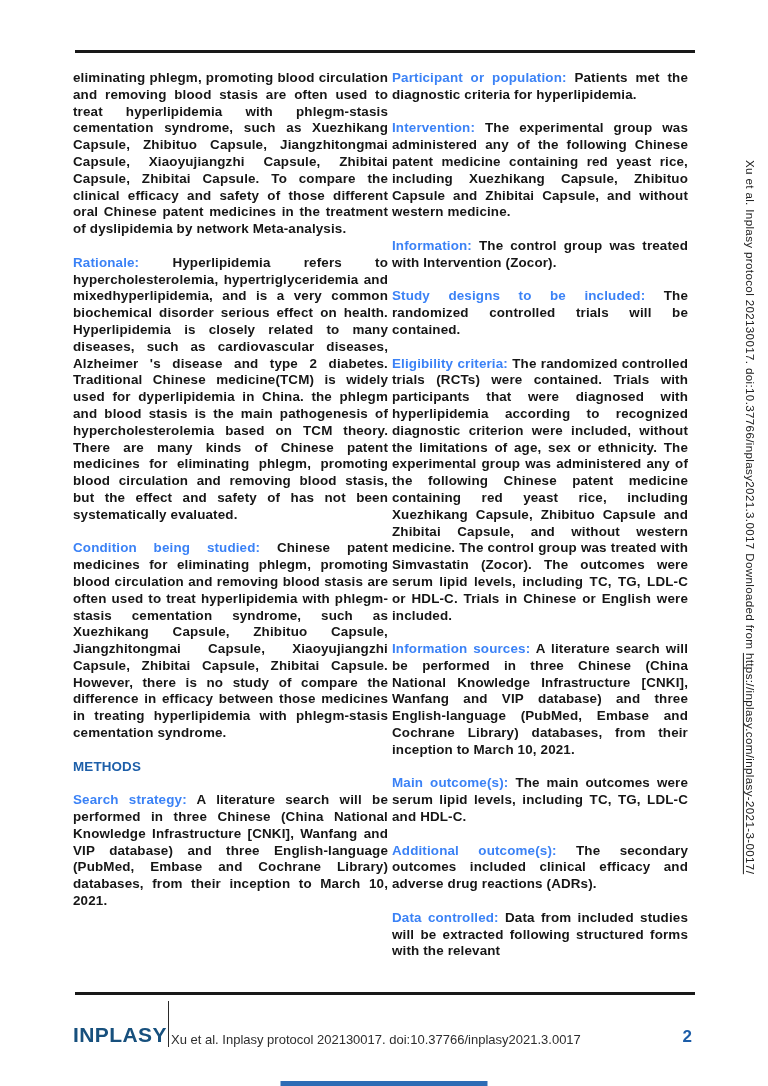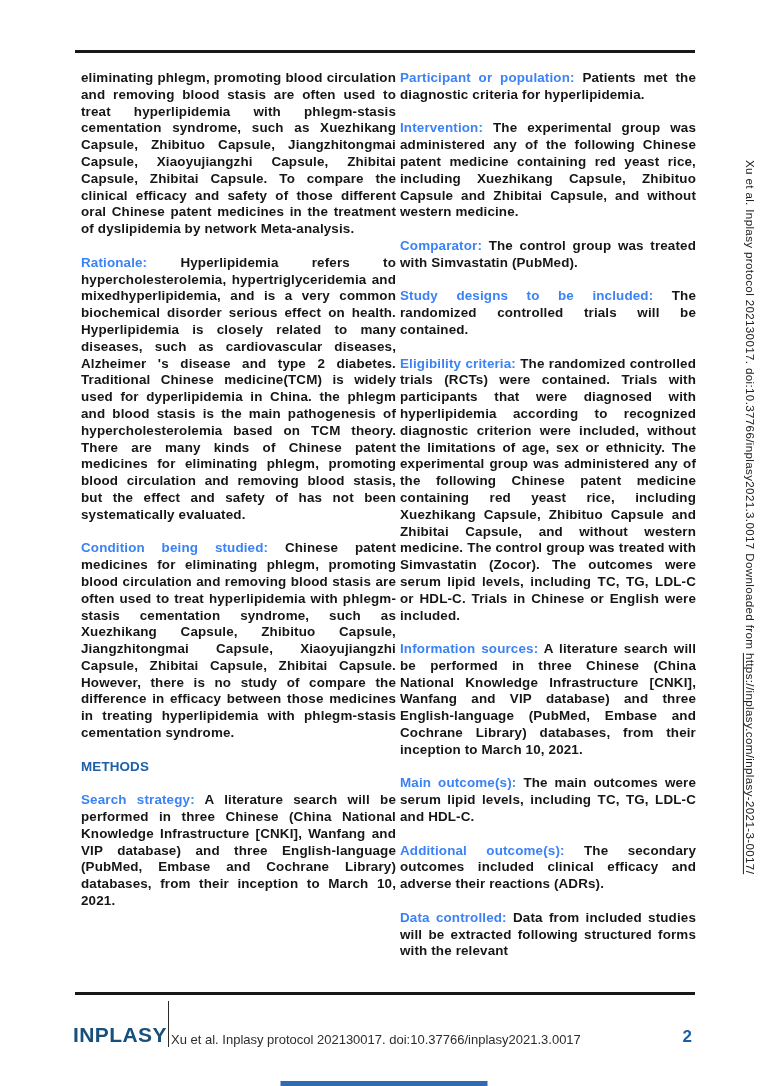"eliminating phlegm, promoting blood" .columns { justify-content: flex-end -> none }
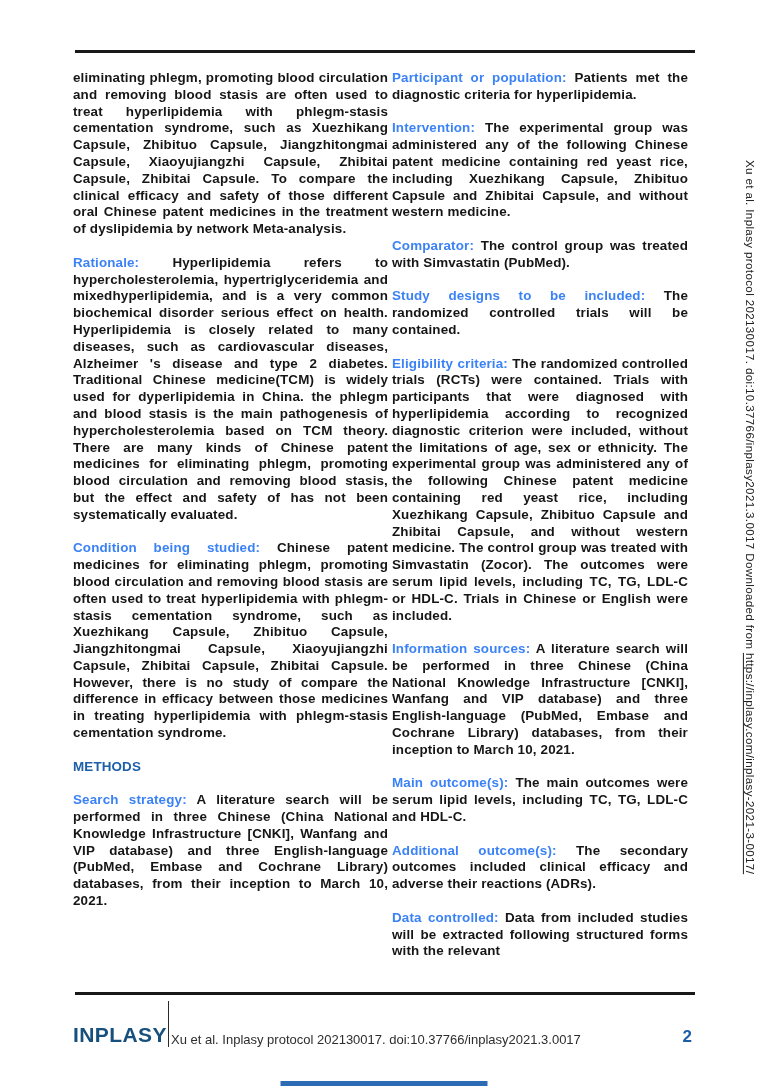"Comparator:" span.sec-label { text: Comparator -> Information }
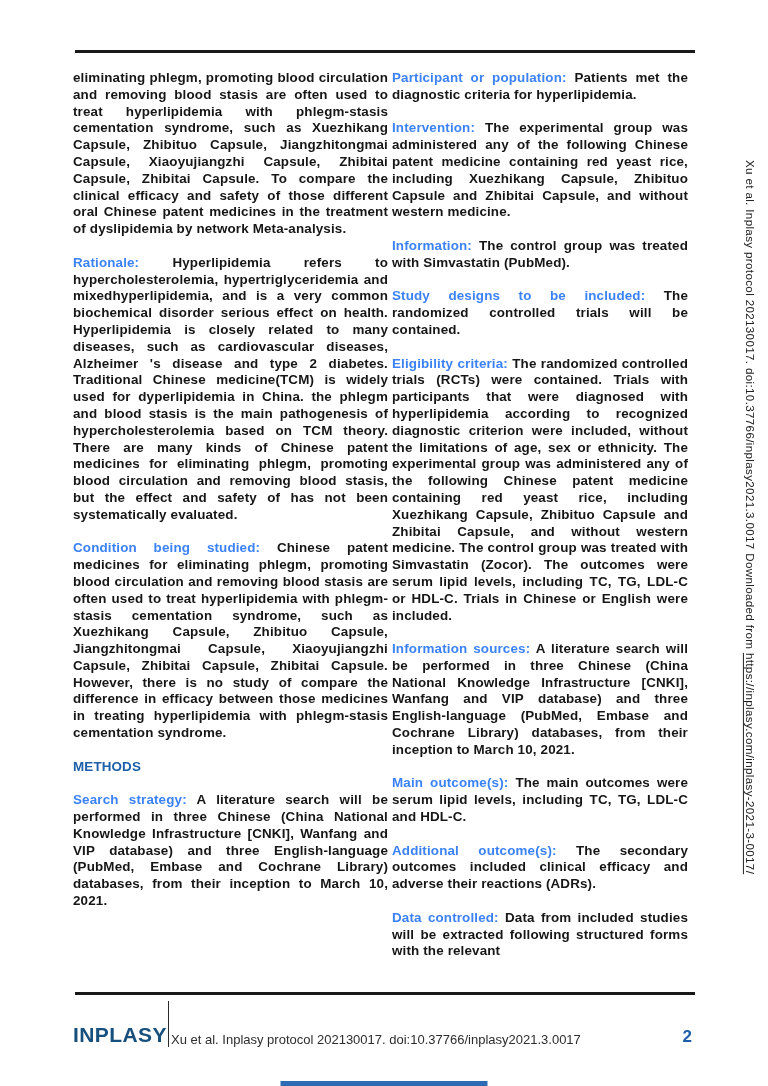"The control group was treated" span { text: Simvastatin (PubMed -> Intervention (Zocor }
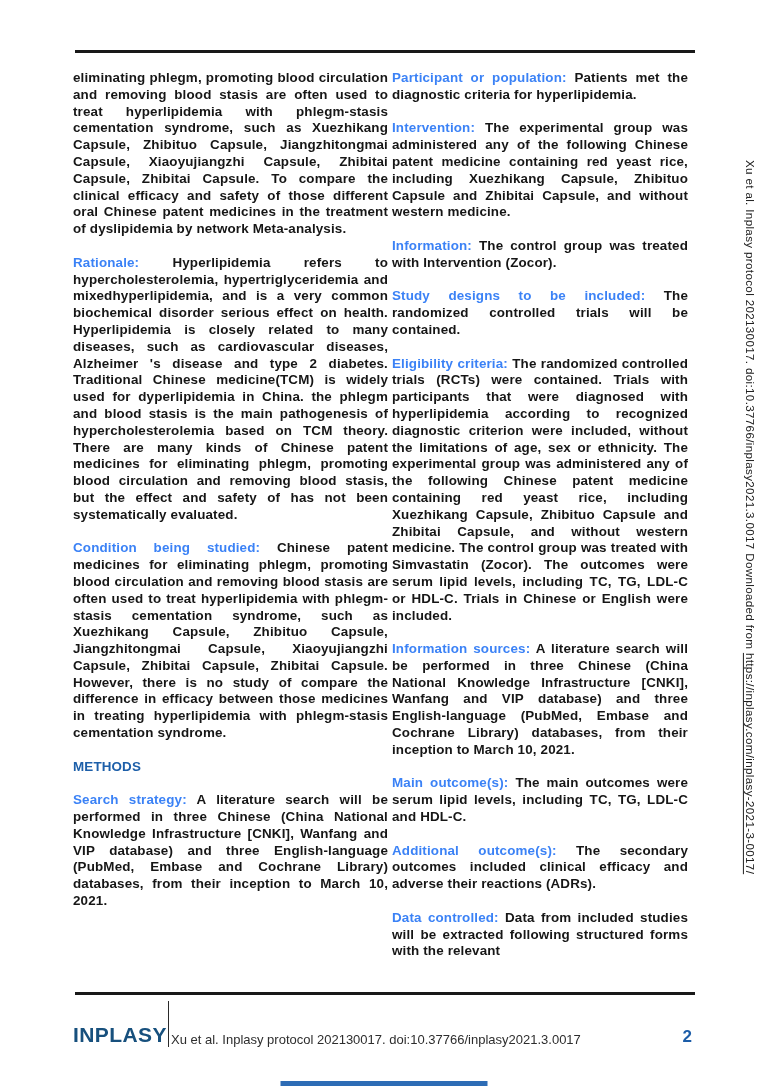"The secondary outcomes included clinical" span { text: their -> drug }
